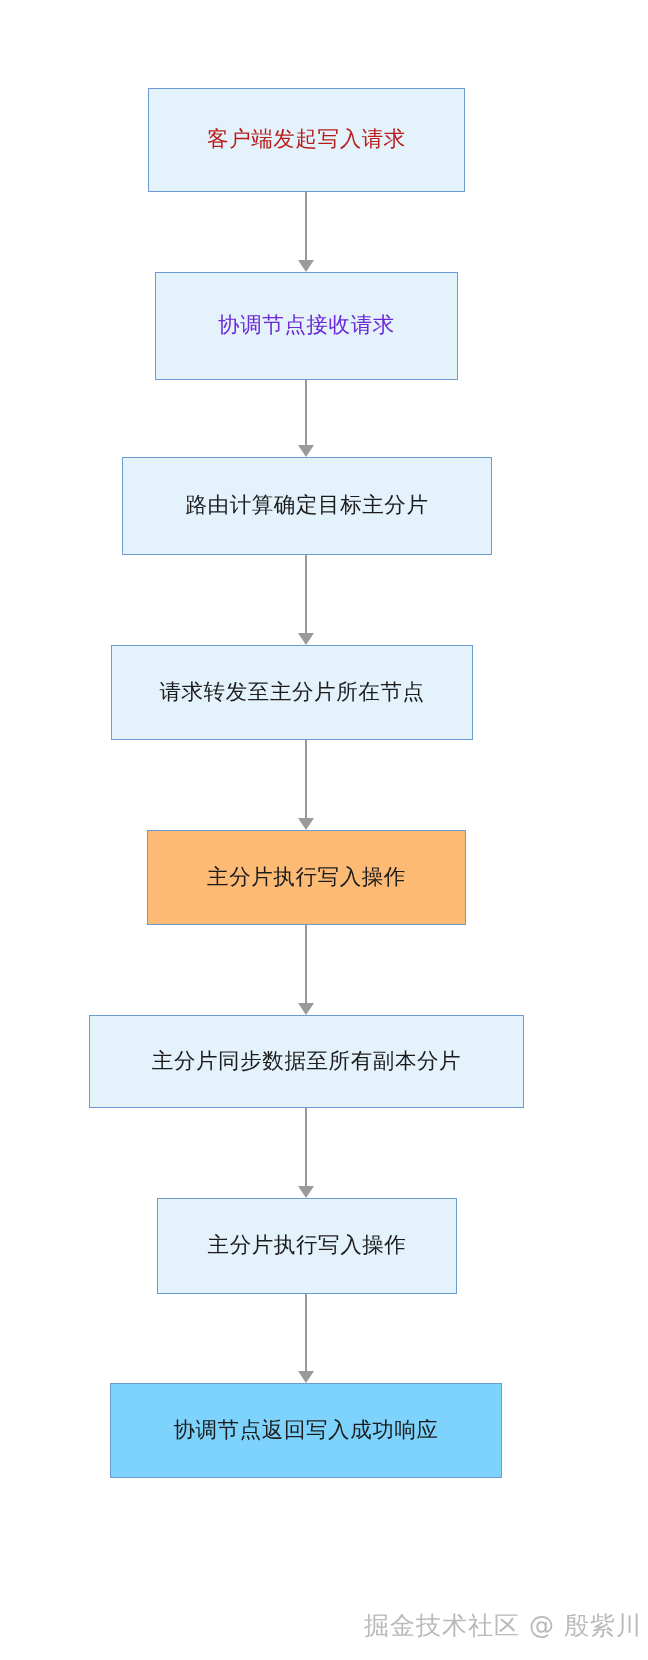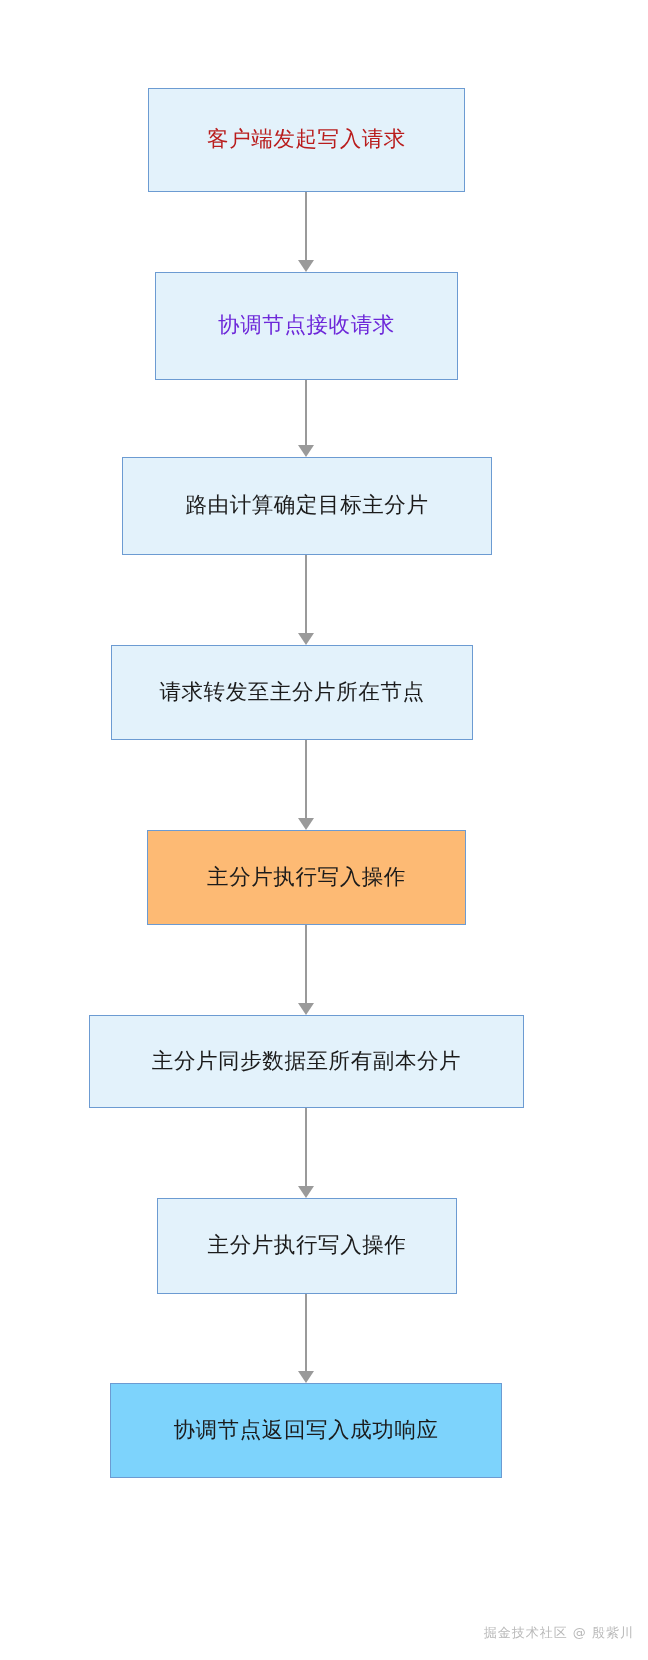"掘金技术社区 @ 殷紫川" #watermark { font-size: 13px -> 25px; right: 14px -> 6px }
